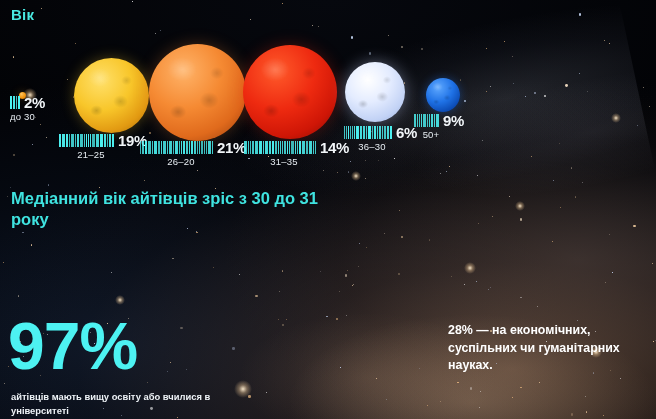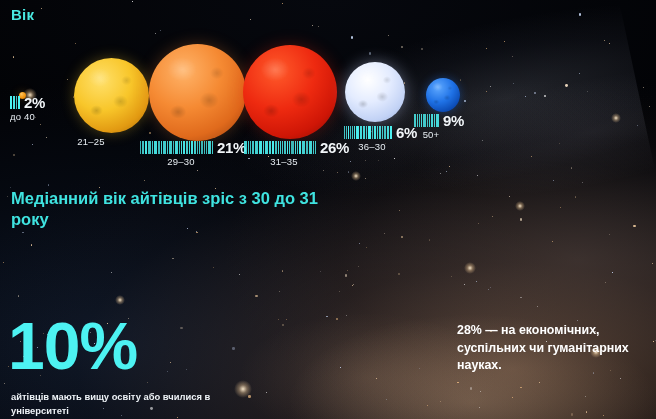"до 40" div.range { text: 40 -> 30 }
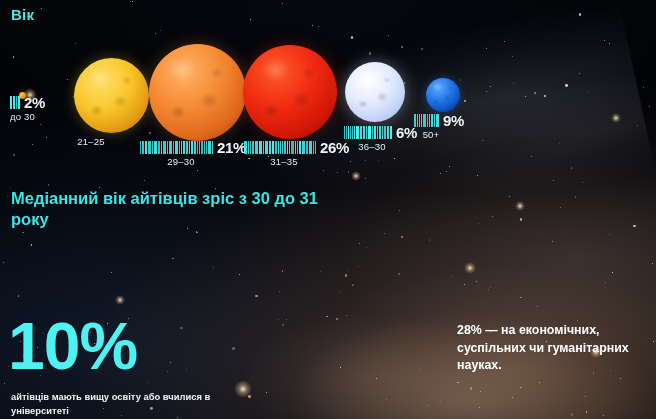"19%" div.statrow { html: none -> <div> <div> <i></i> <i></i> <i></i> <i></i> <i></i> <i></i> <i></i> <i></i> <i></i> <i></i> <i></i> <i></i> <i></i> <i></i> <i></i> <i></i> <i></i> <i></i> <i></i> </div> <div>19%</div> </div> }
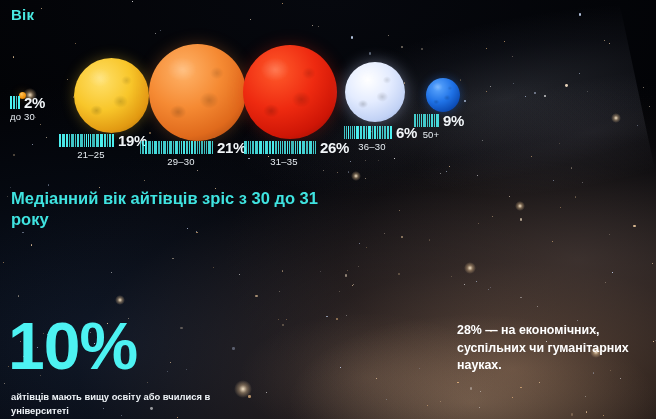"26%" div.pct { text: 26% -> 14% }
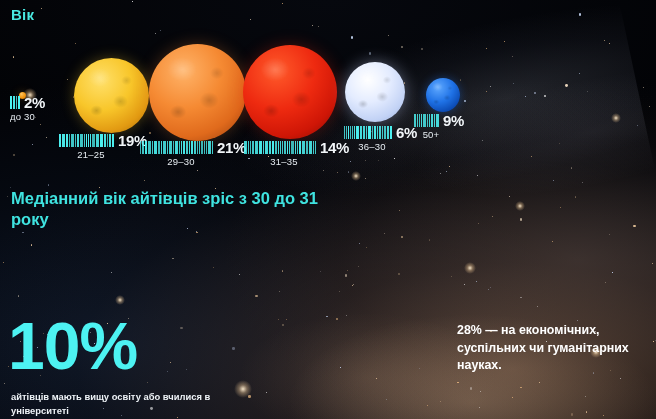"29–30" div.range { text: 29–30 -> 26–20 }
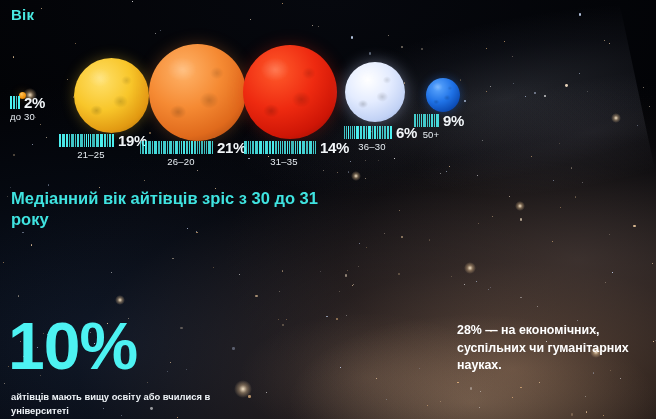"10%" div.big-pct { text: 10% -> 97% }
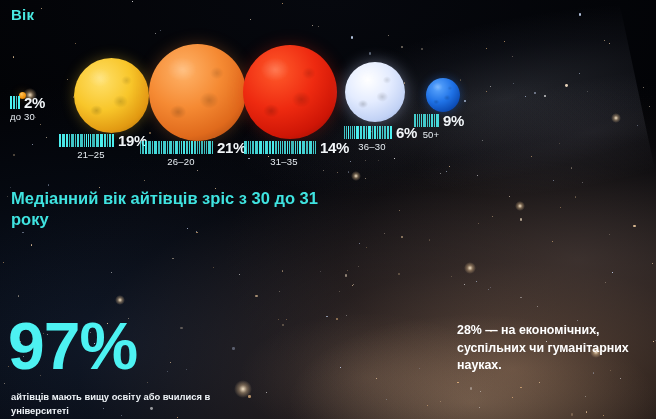"28% — на економічних, суспільних" .edu-b { margin-left: 9px -> none }
